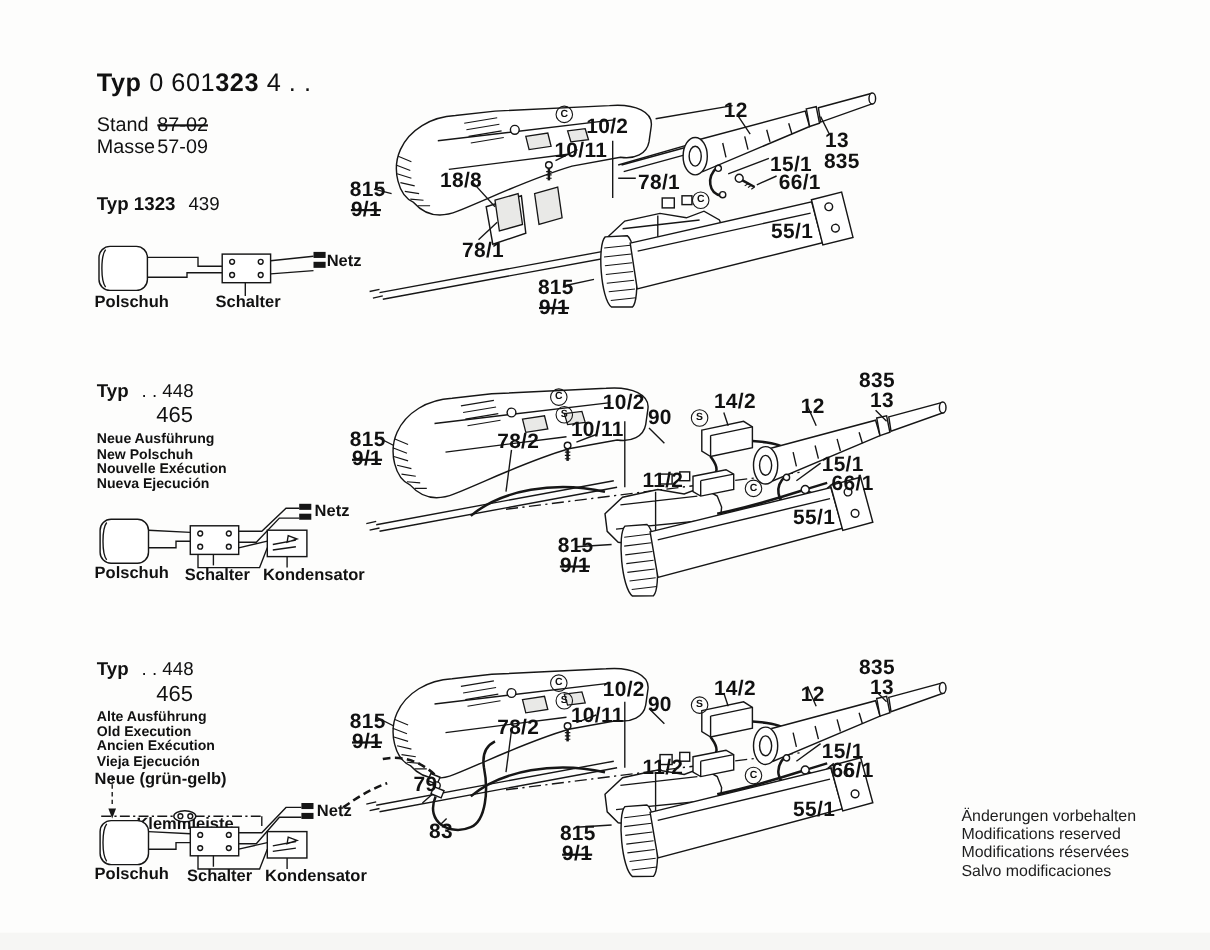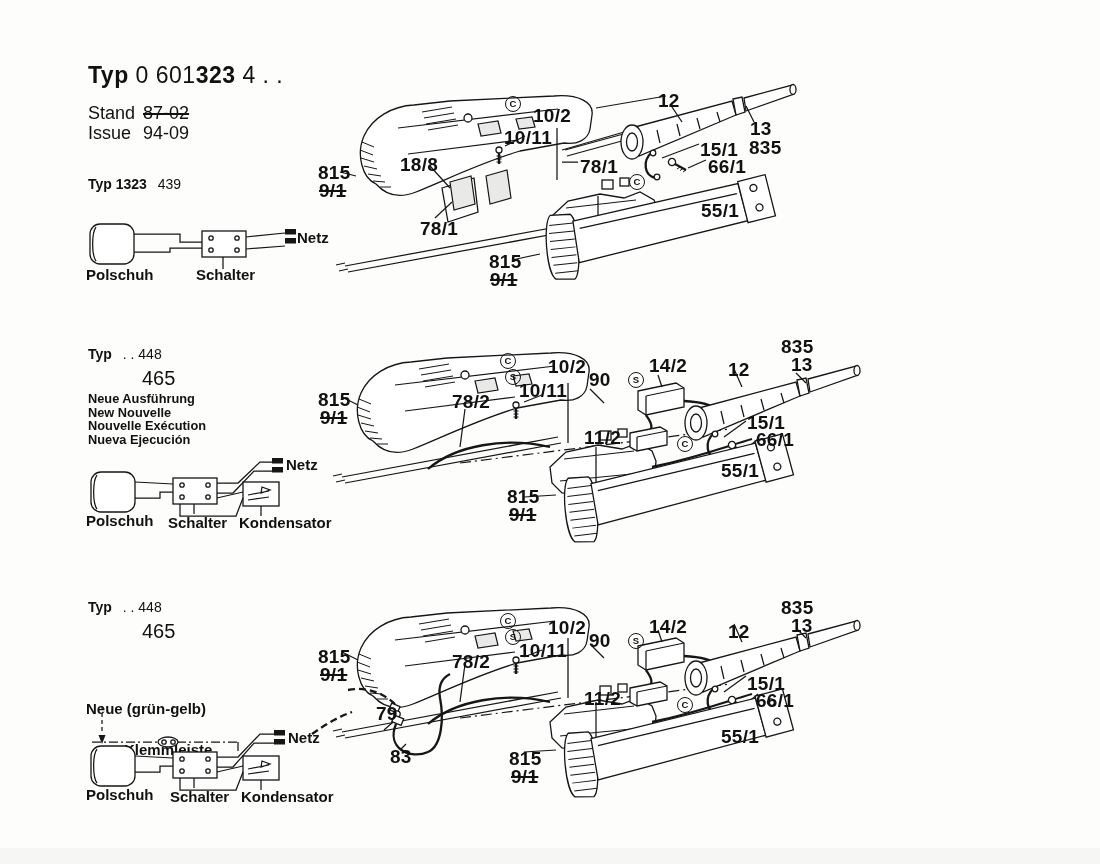"Issue" span.lab { text: Issue -> Masse }
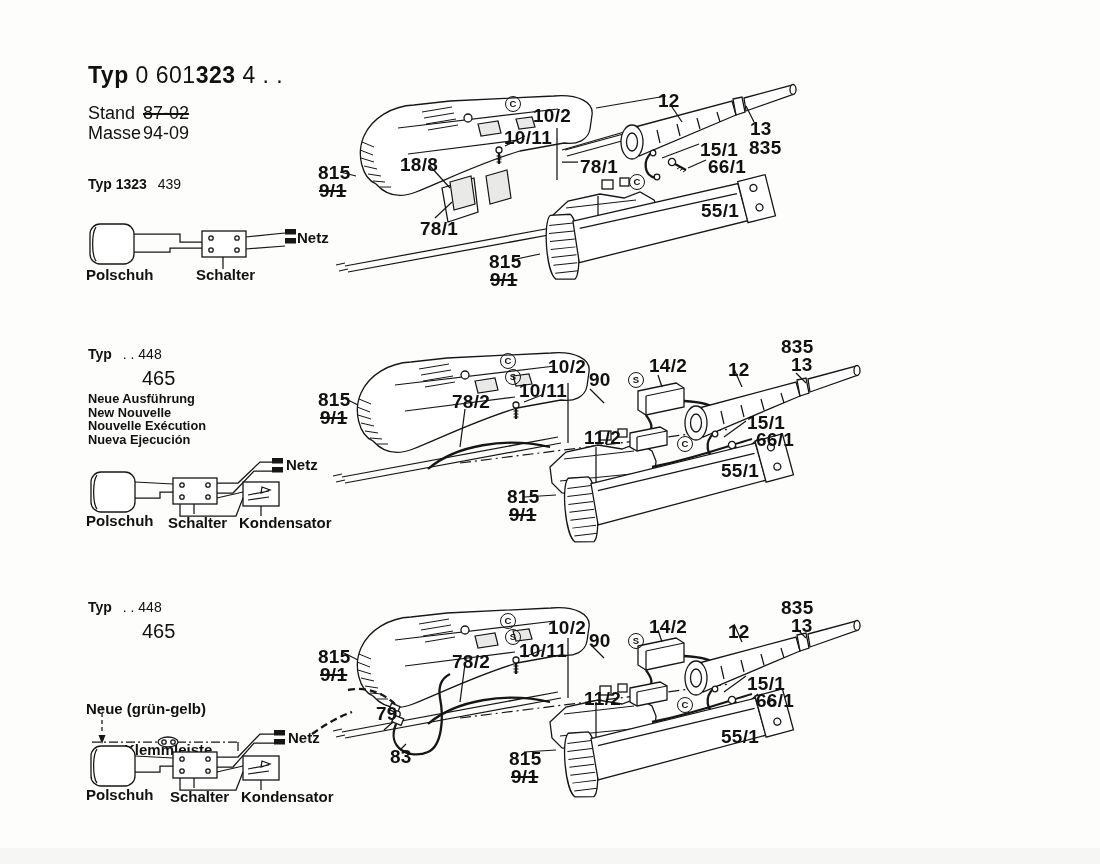"94-09" span { text: 94-09 -> 57-09 }
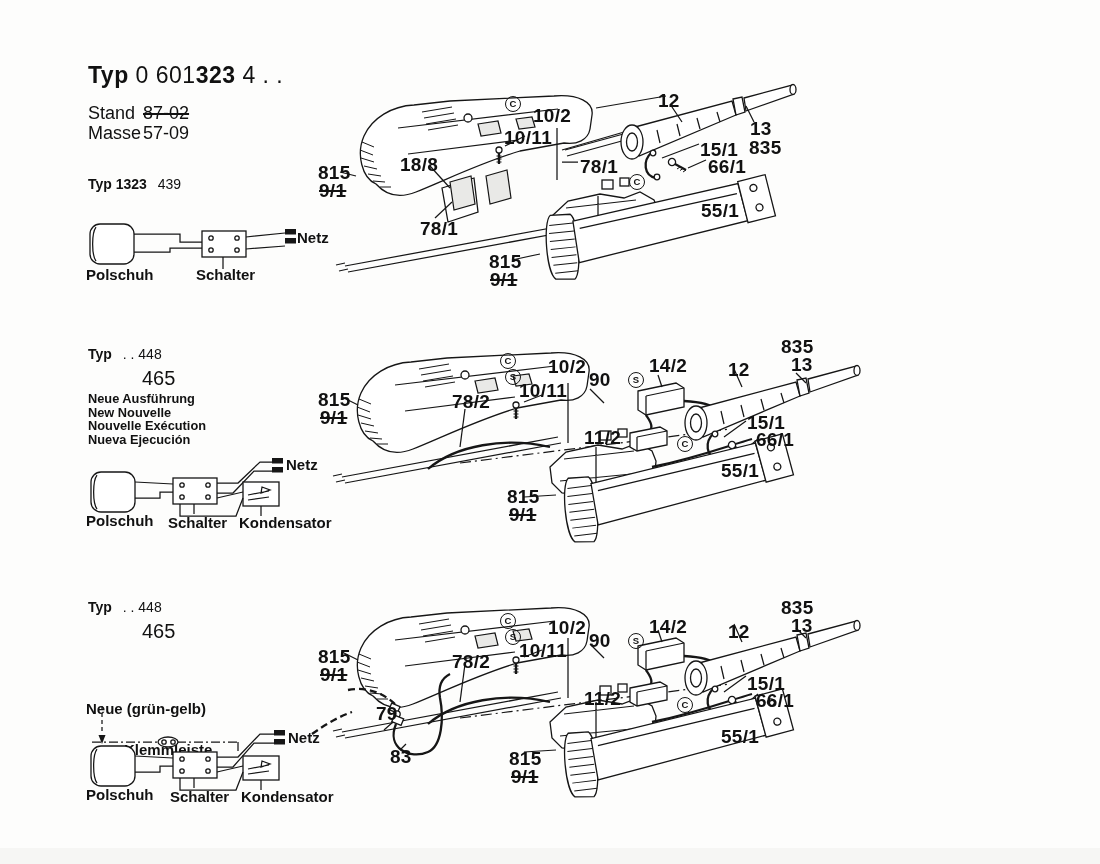"Typ 1323 439" .sechead { font-size: 14px -> 17px }
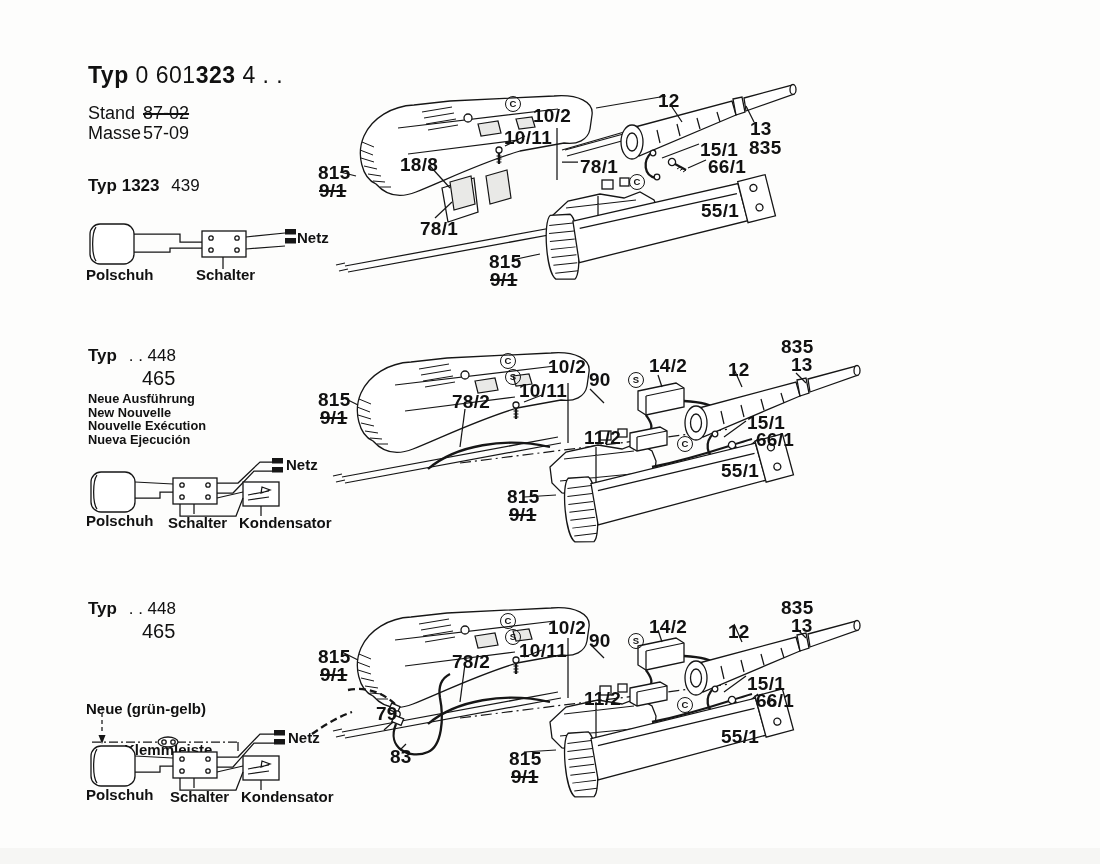"New Nouvelle" div { text: Nouvelle -> Polschuh }
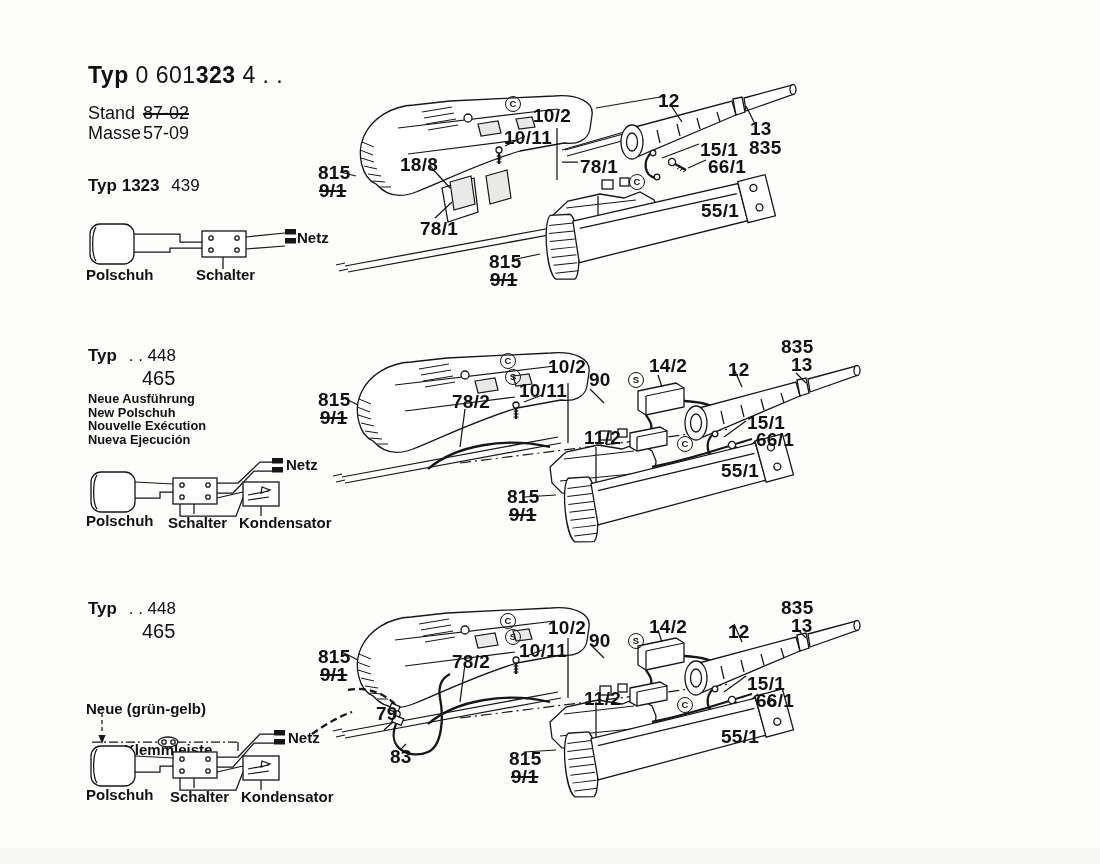"Alte Ausführung" div.notes { html: none -> <div> <div>Alte Ausführung</div> <div>Old Execution</div> <div>Ancien Exécution</div> <div>Vieja Ejecución</div> </div> }
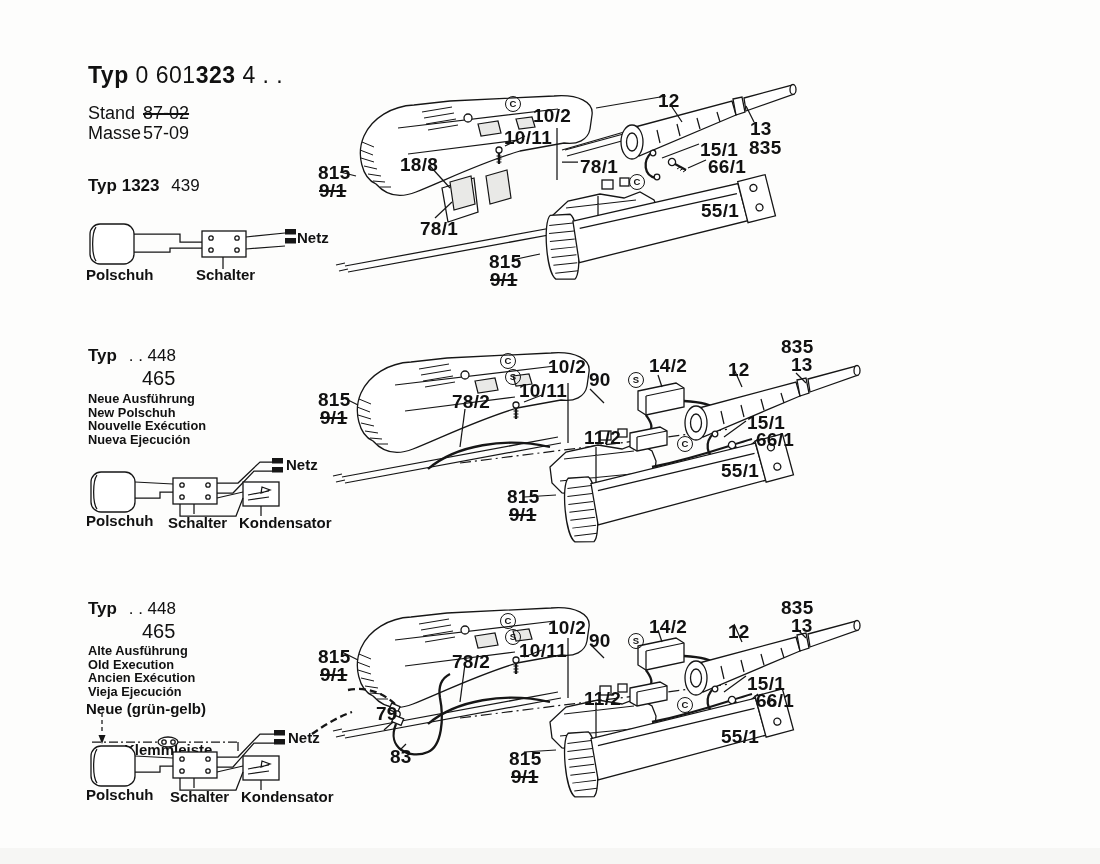"Änderungen vorbehalten" div.footer { html: none -> <div> <div>Änderungen vorbehalten</div> <div>Modifications reserved</div> <div>Modifications réservées</div> <div>Salvo modificaciones</div> </div> }
